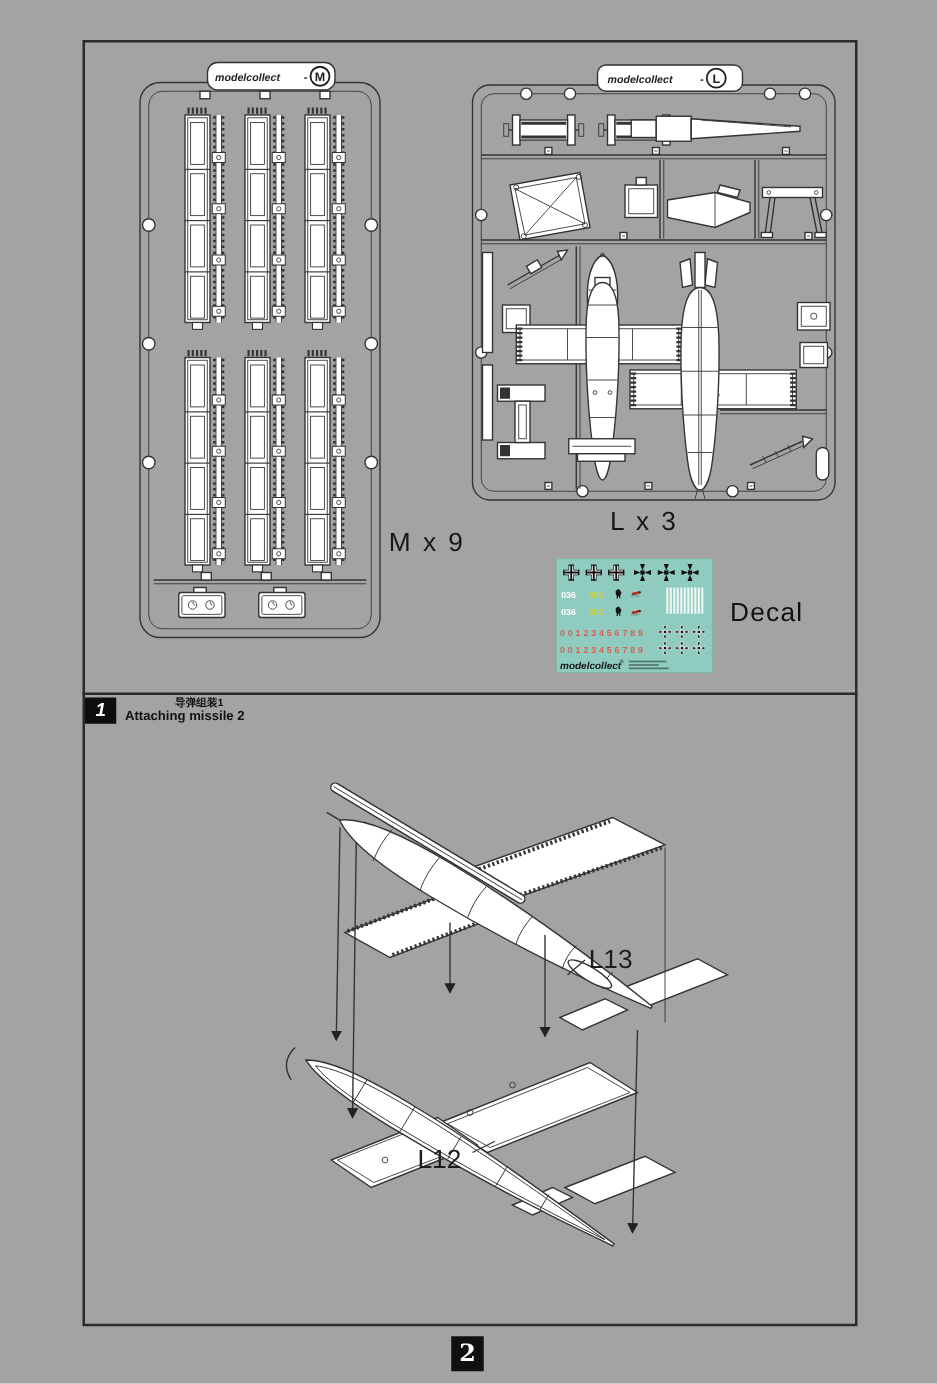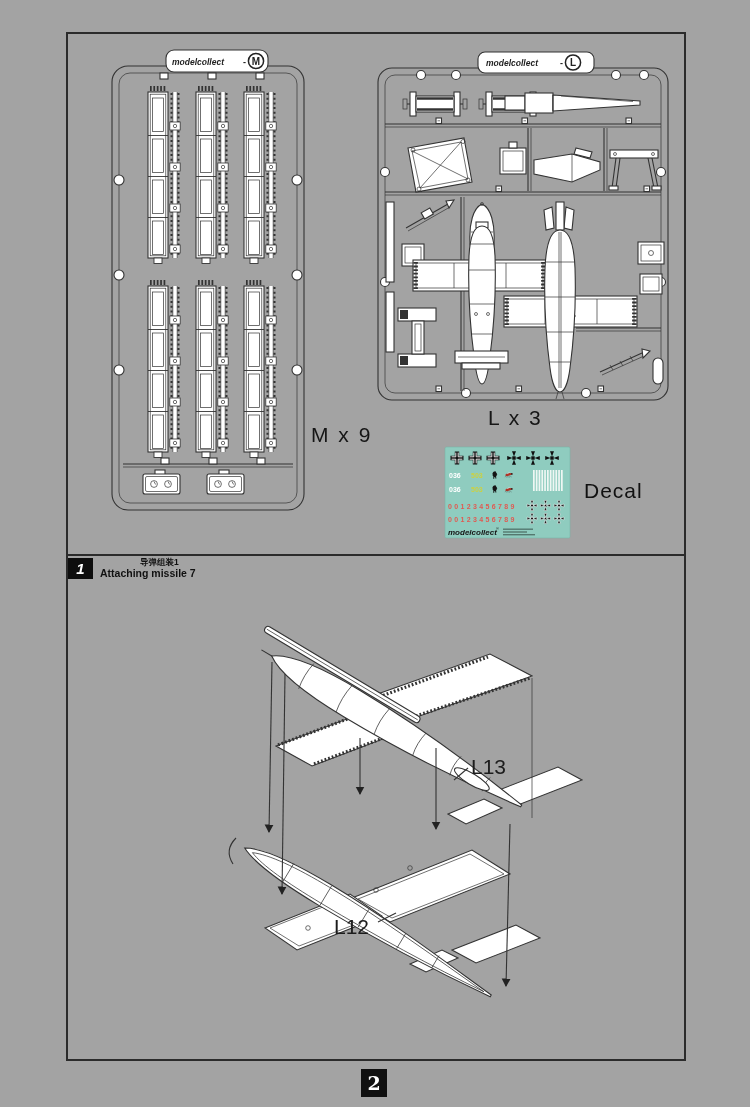"Attaching missile 7" div.step-en { text: 7 -> 2 }
